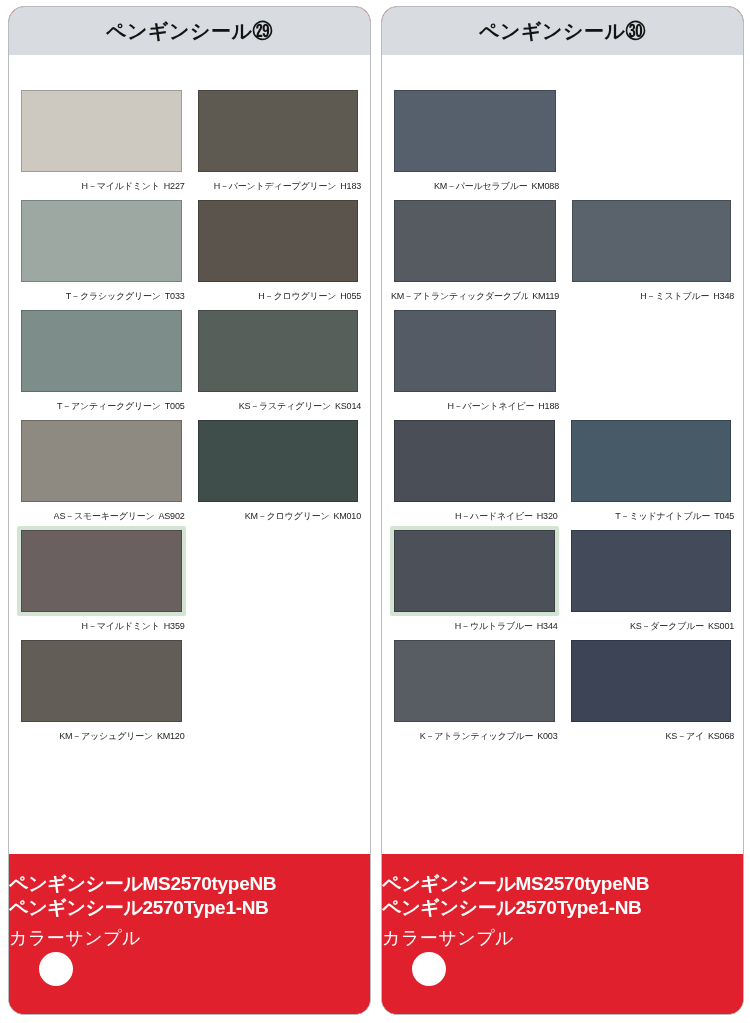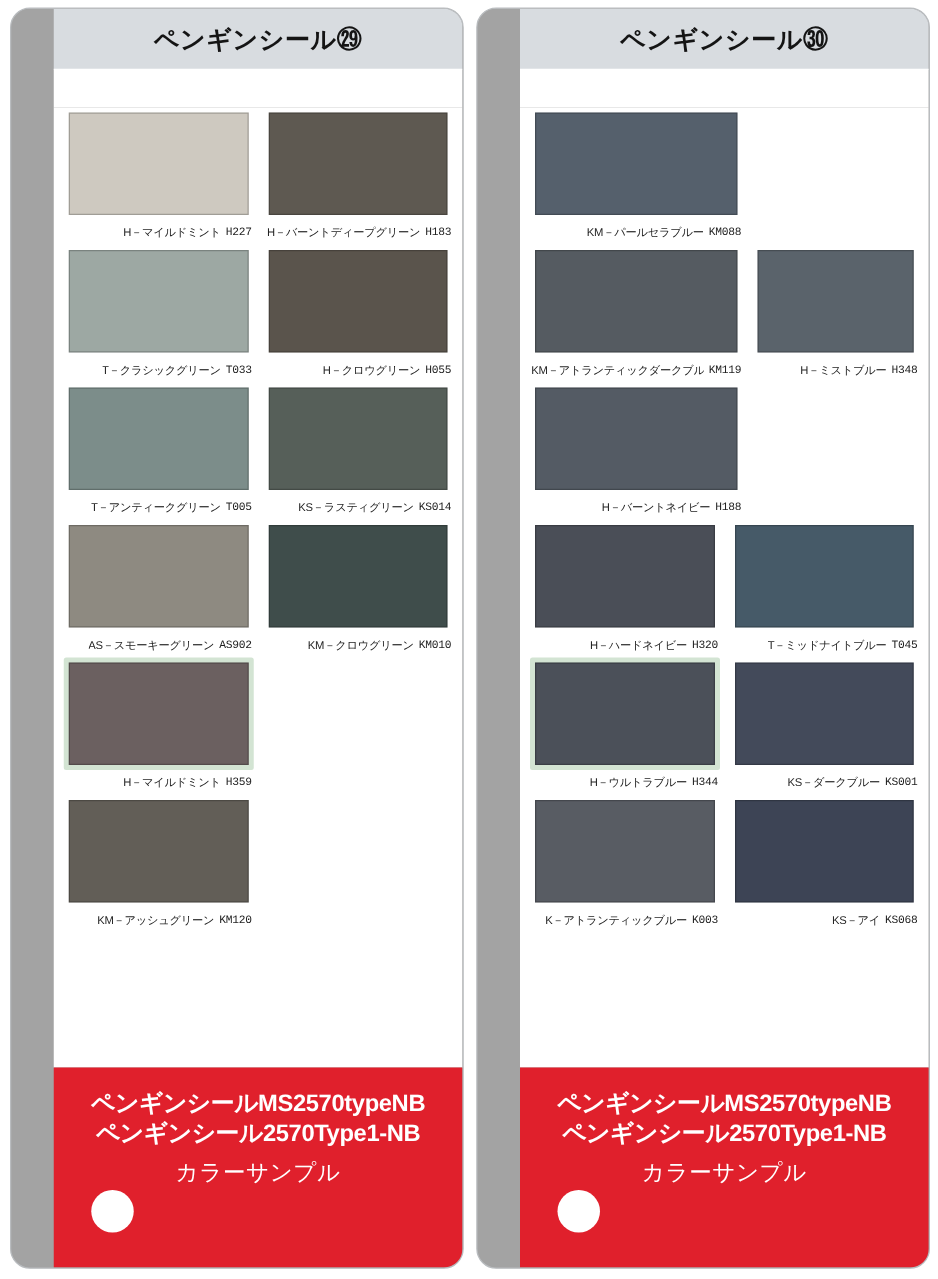"ペンギンシール㉙" .card { background: #a3a3a3 -> #b91c1c; padding-left: 34px -> none }
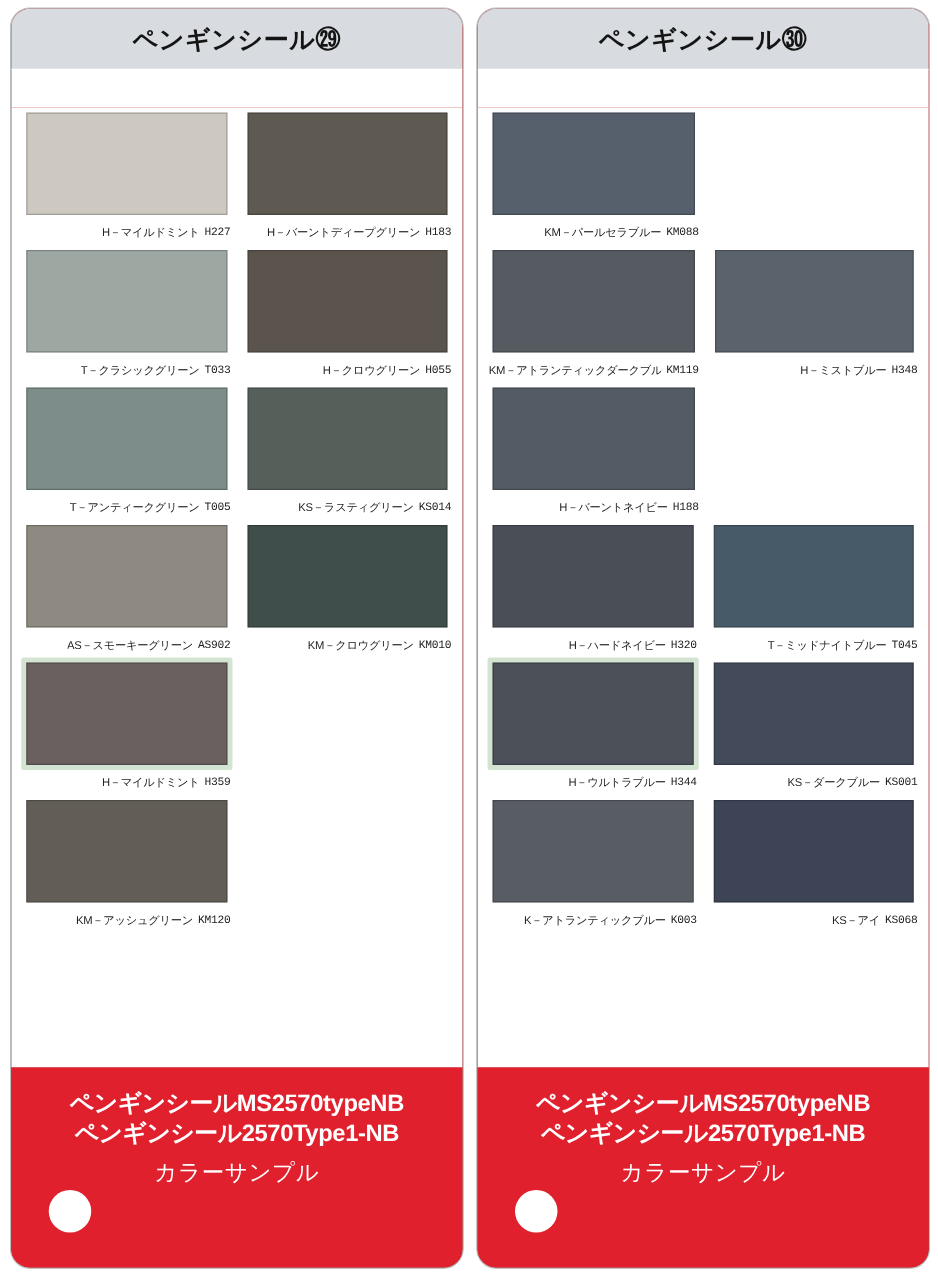"H227" .chip-code { font-family: Liberation Mono, monospace -> Liberation Sans, sans-serif }
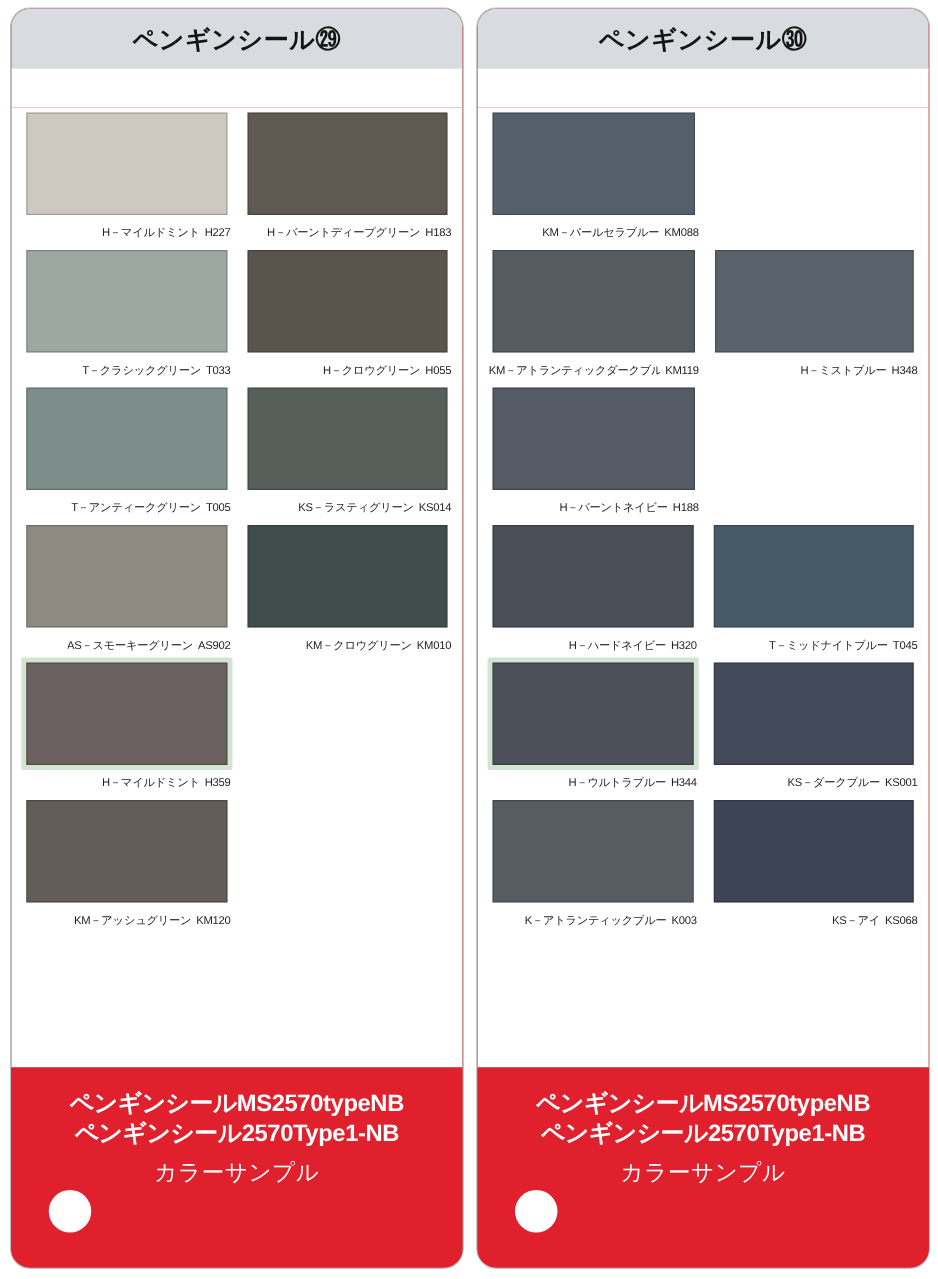"ペンギンシールMS2570typeNB" .card-footer { align-items: center -> flex-start }
